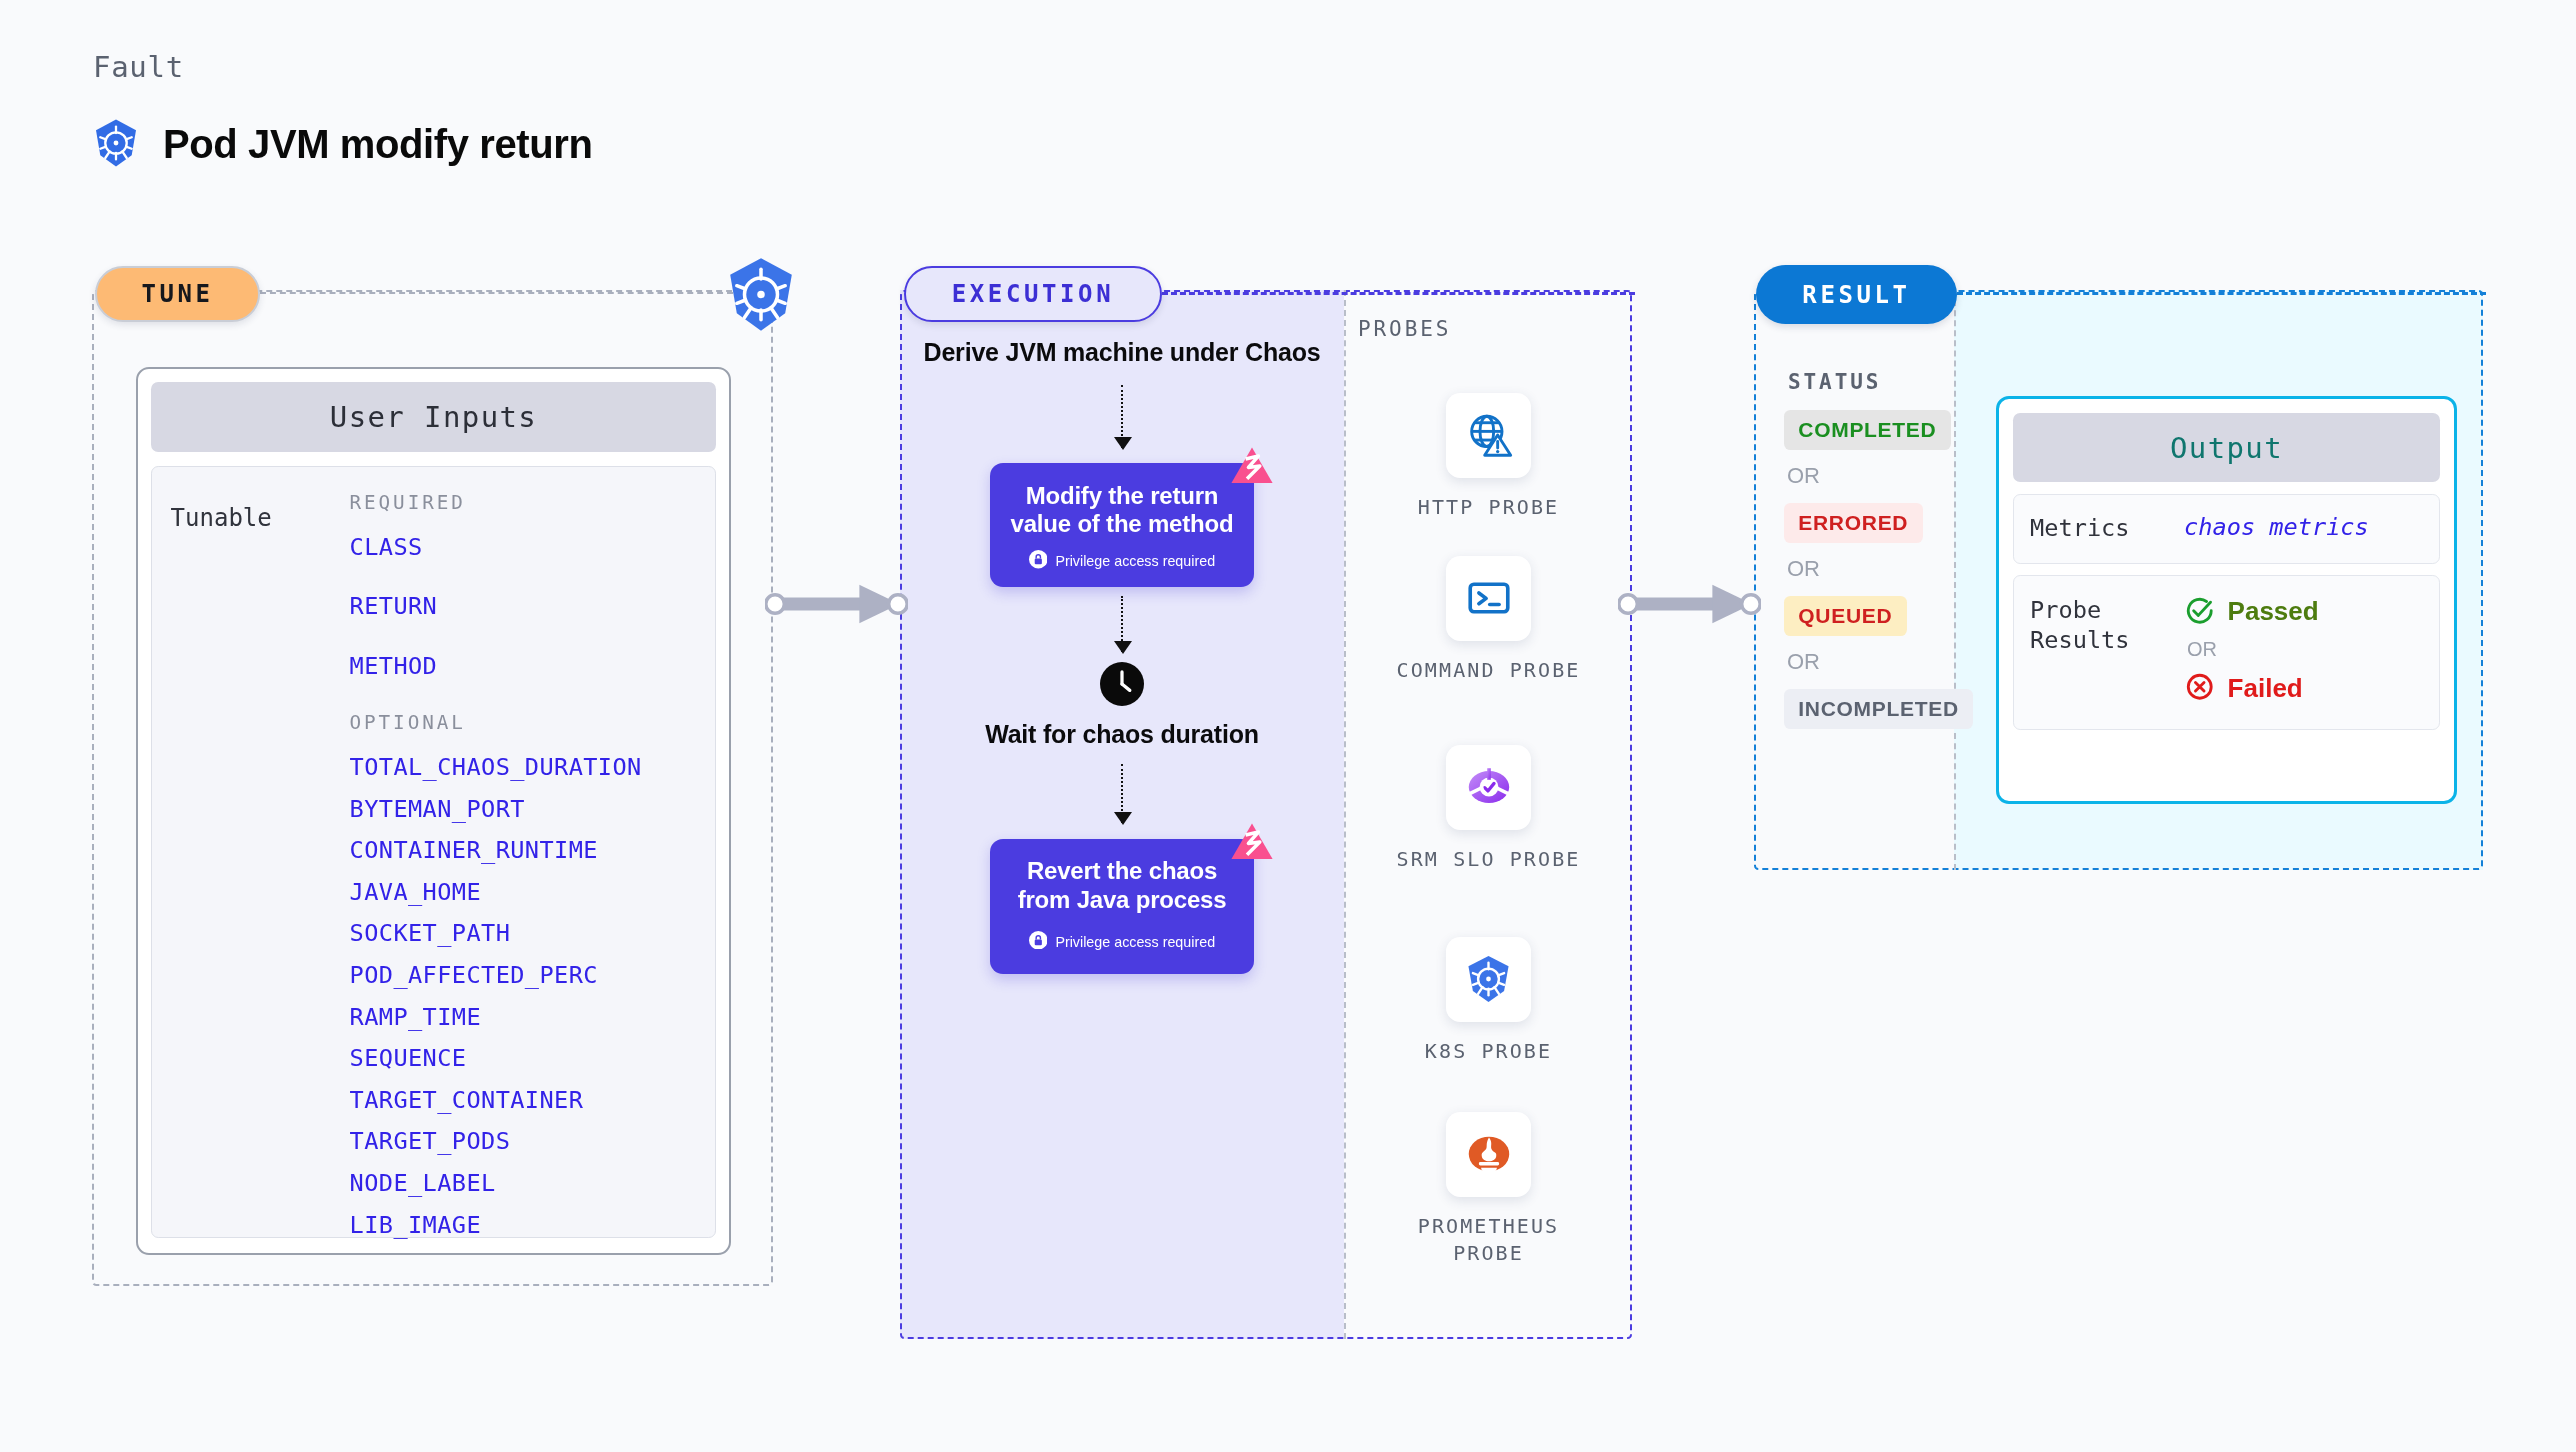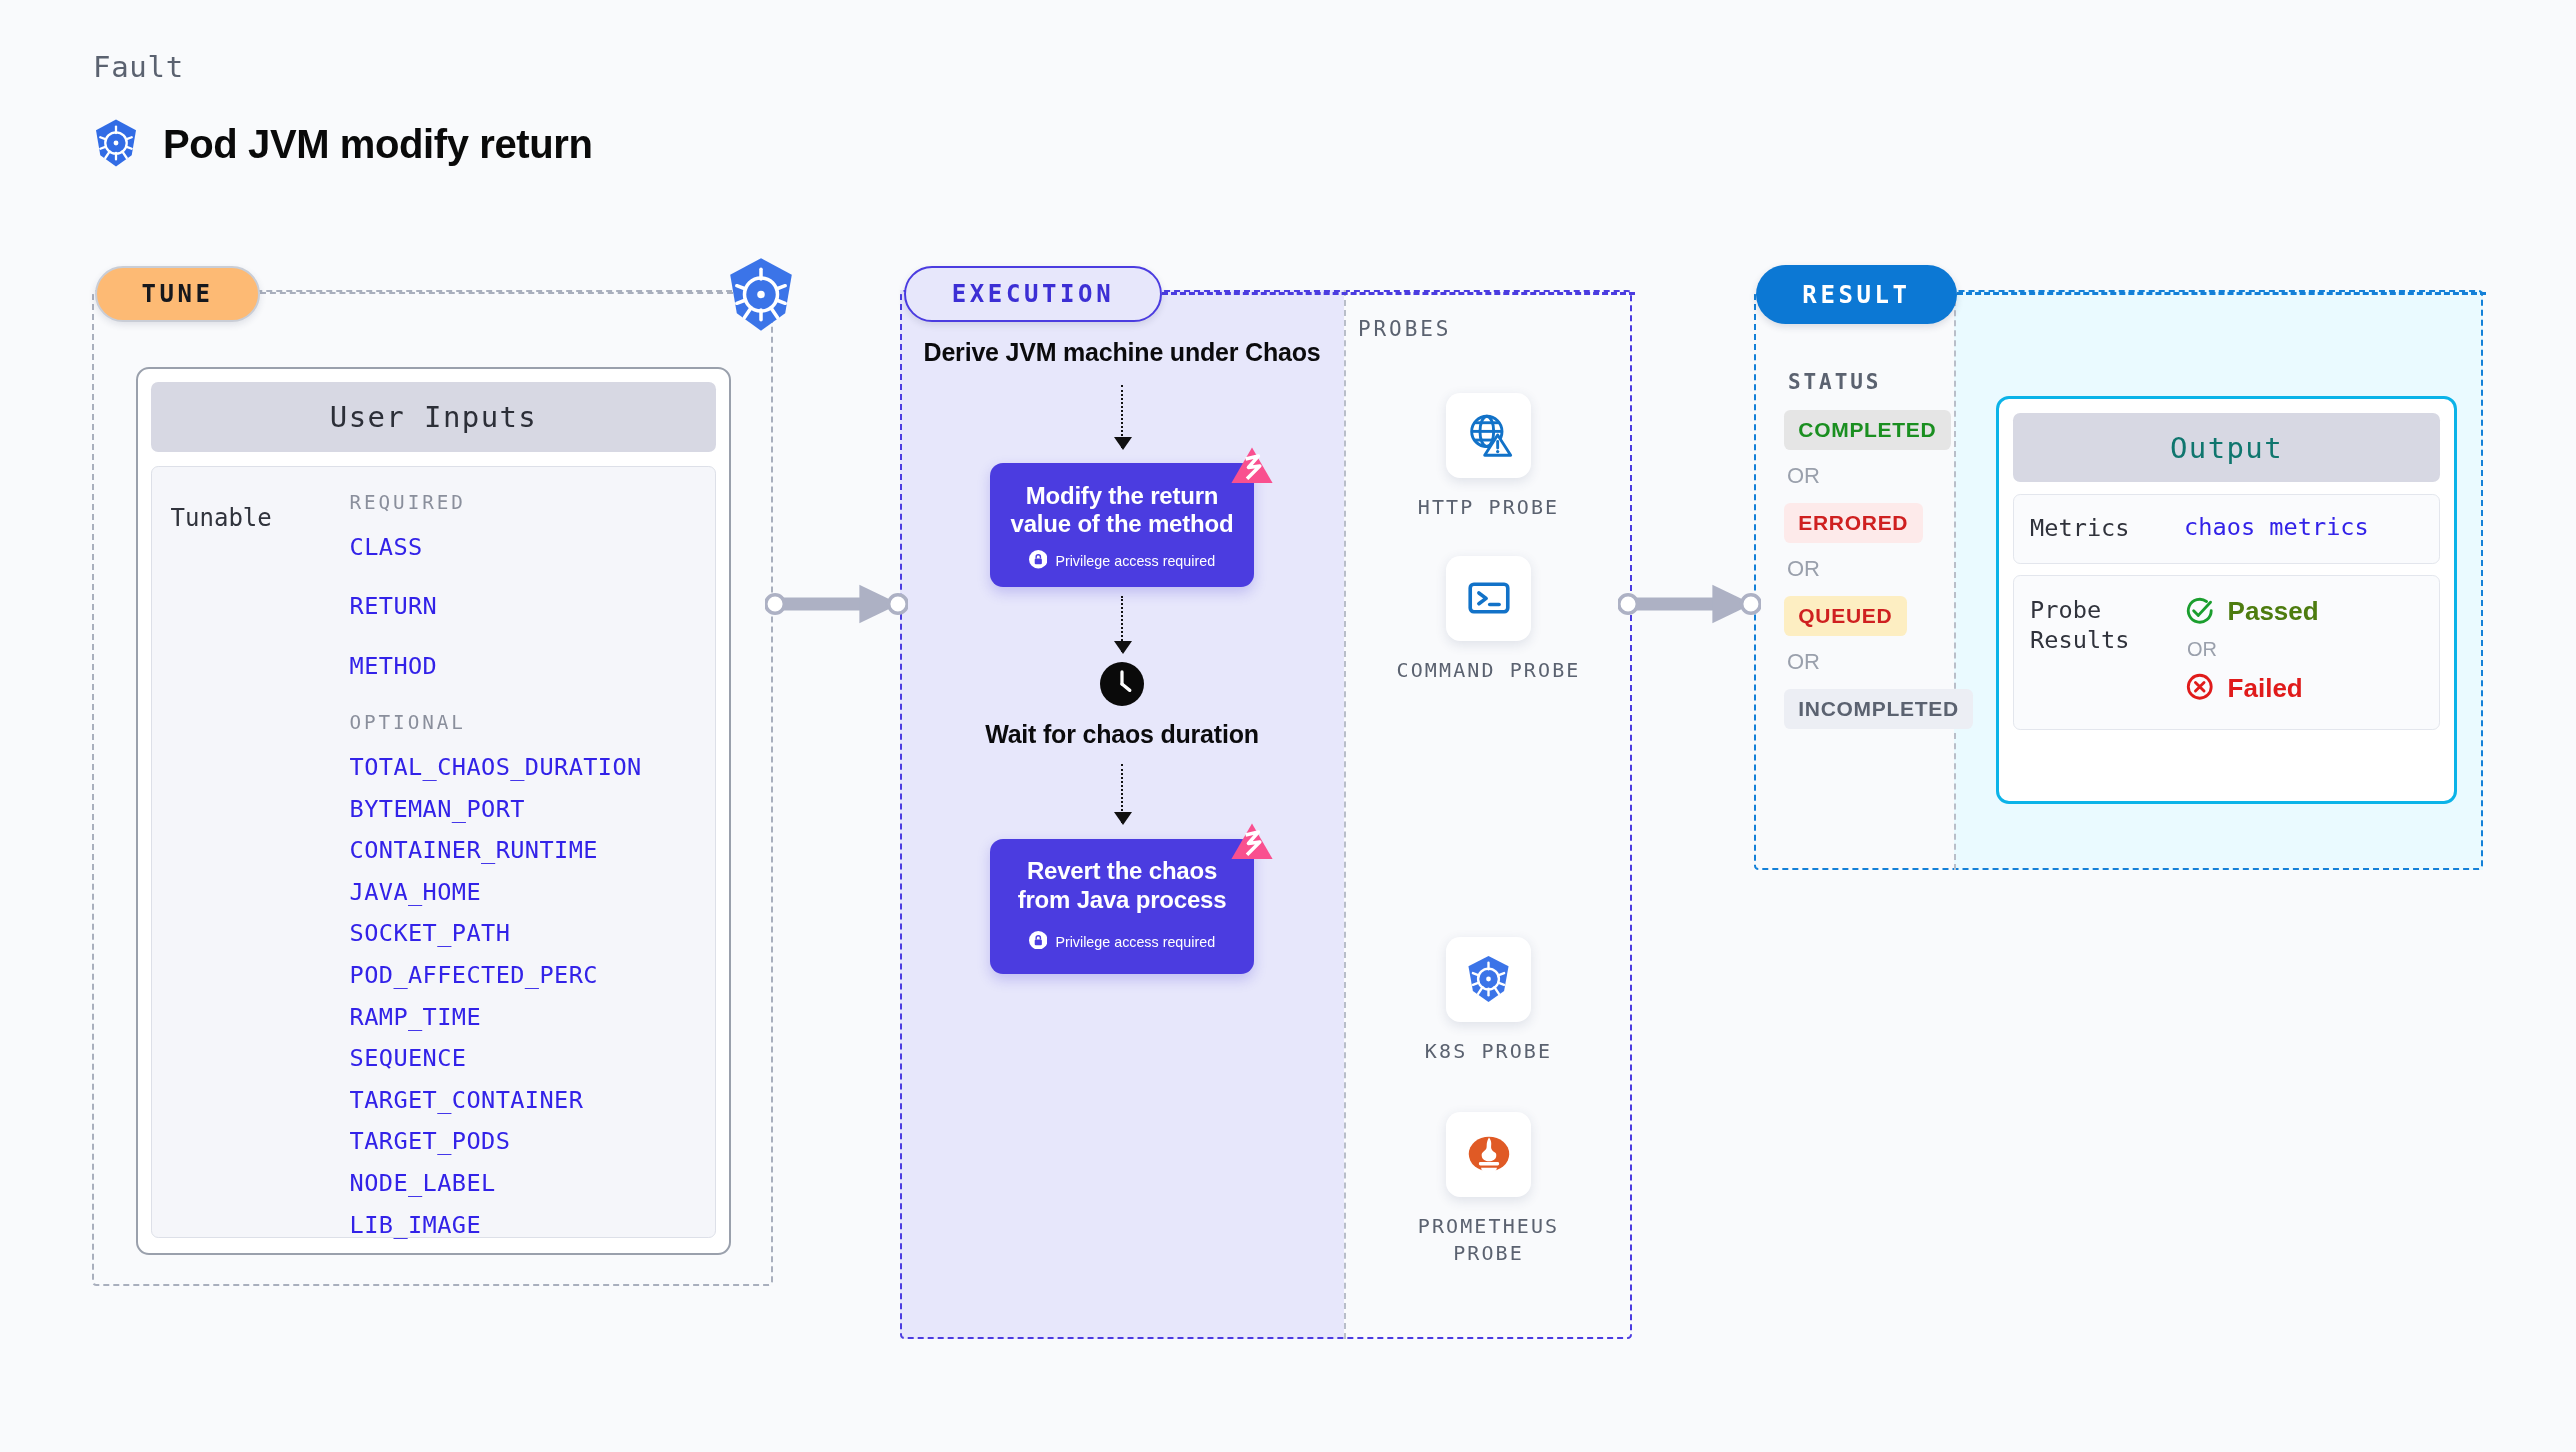"chaos metrics" .out-val-metrics { font-style: none -> italic }
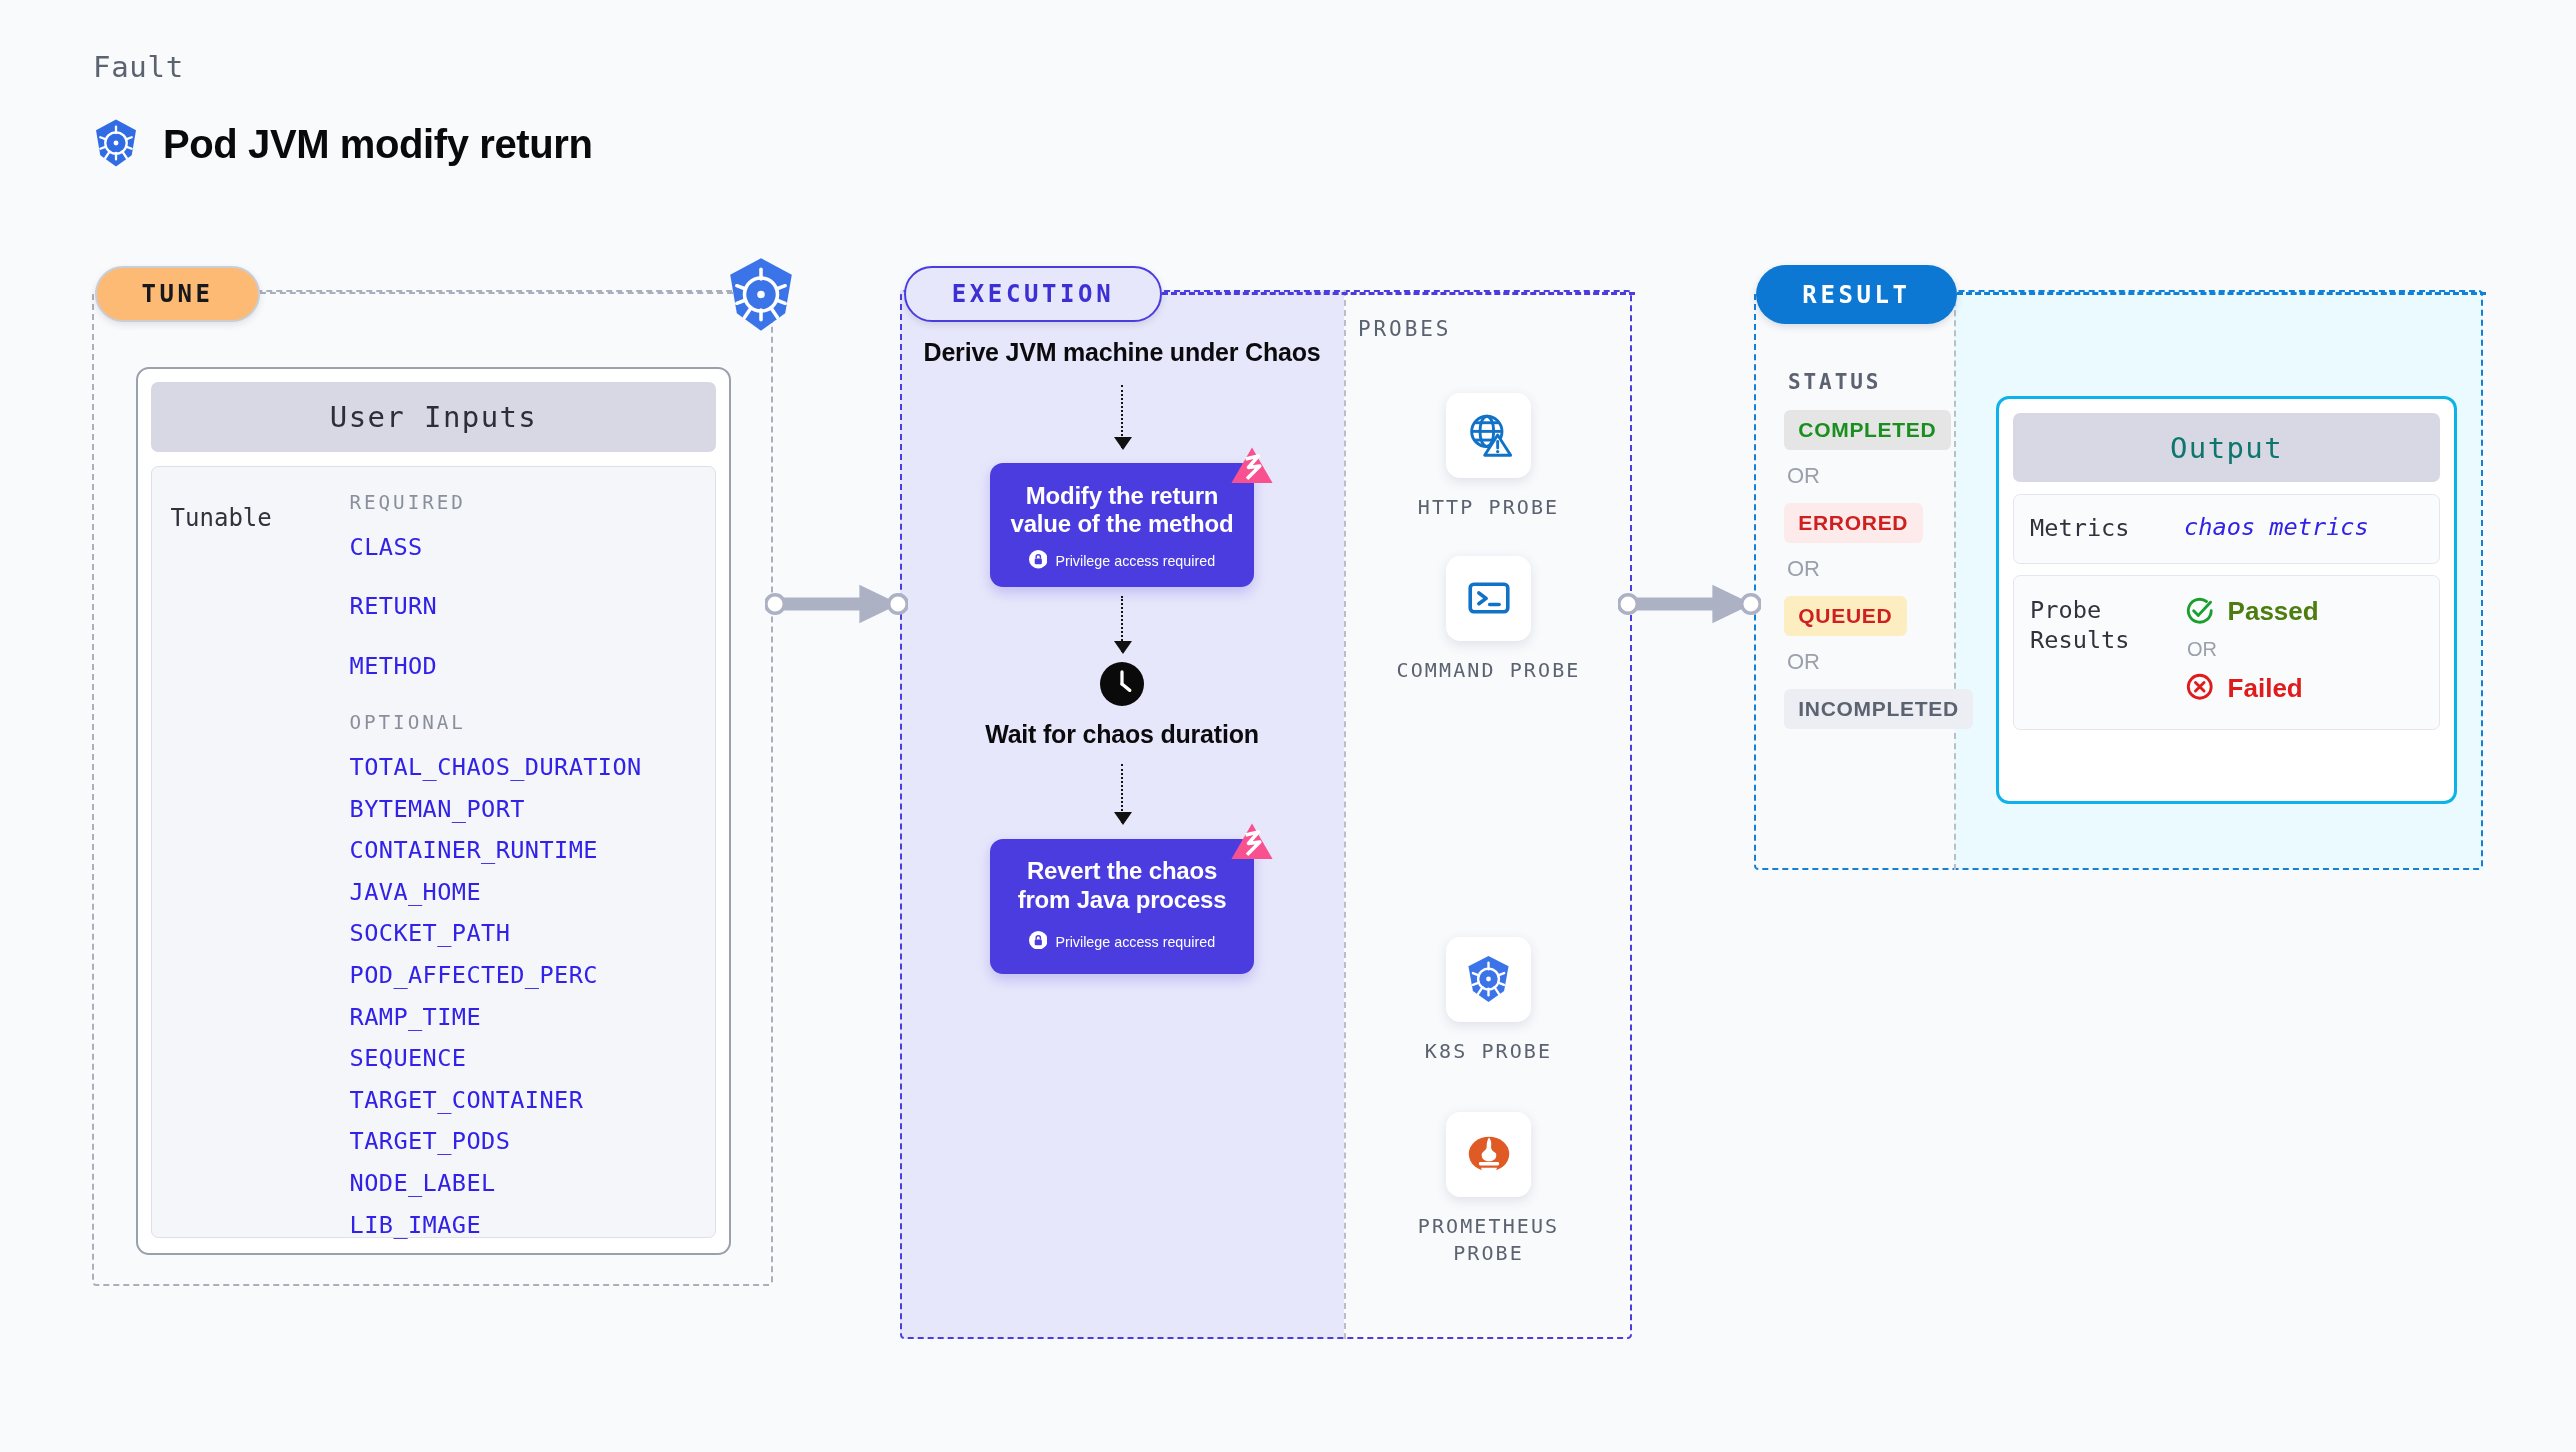"SRM SLO PROBE" div.probe-item { html: none -> <div> <div> <span> <svg> <defs> <linearGradient> <stop></stop> <stop></stop> </linearGradient> </defs> <ellipse></ellipse> <circle></circle> <path></path> <rect></rect> <path></path> </svg> </span> </div> <div>SRM SLO PROBE</div> </div> }
